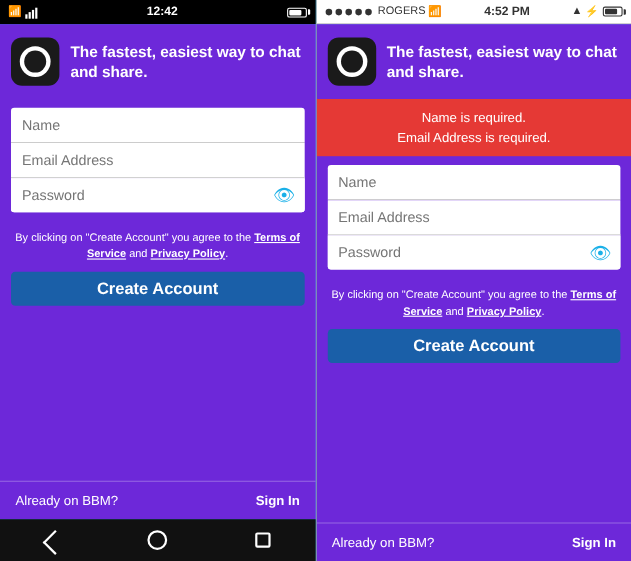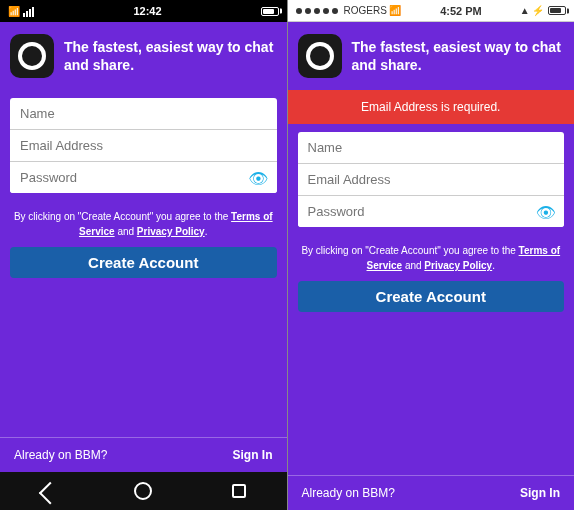"Name is required." div { html: none -> <div>Name is required.</div> }
